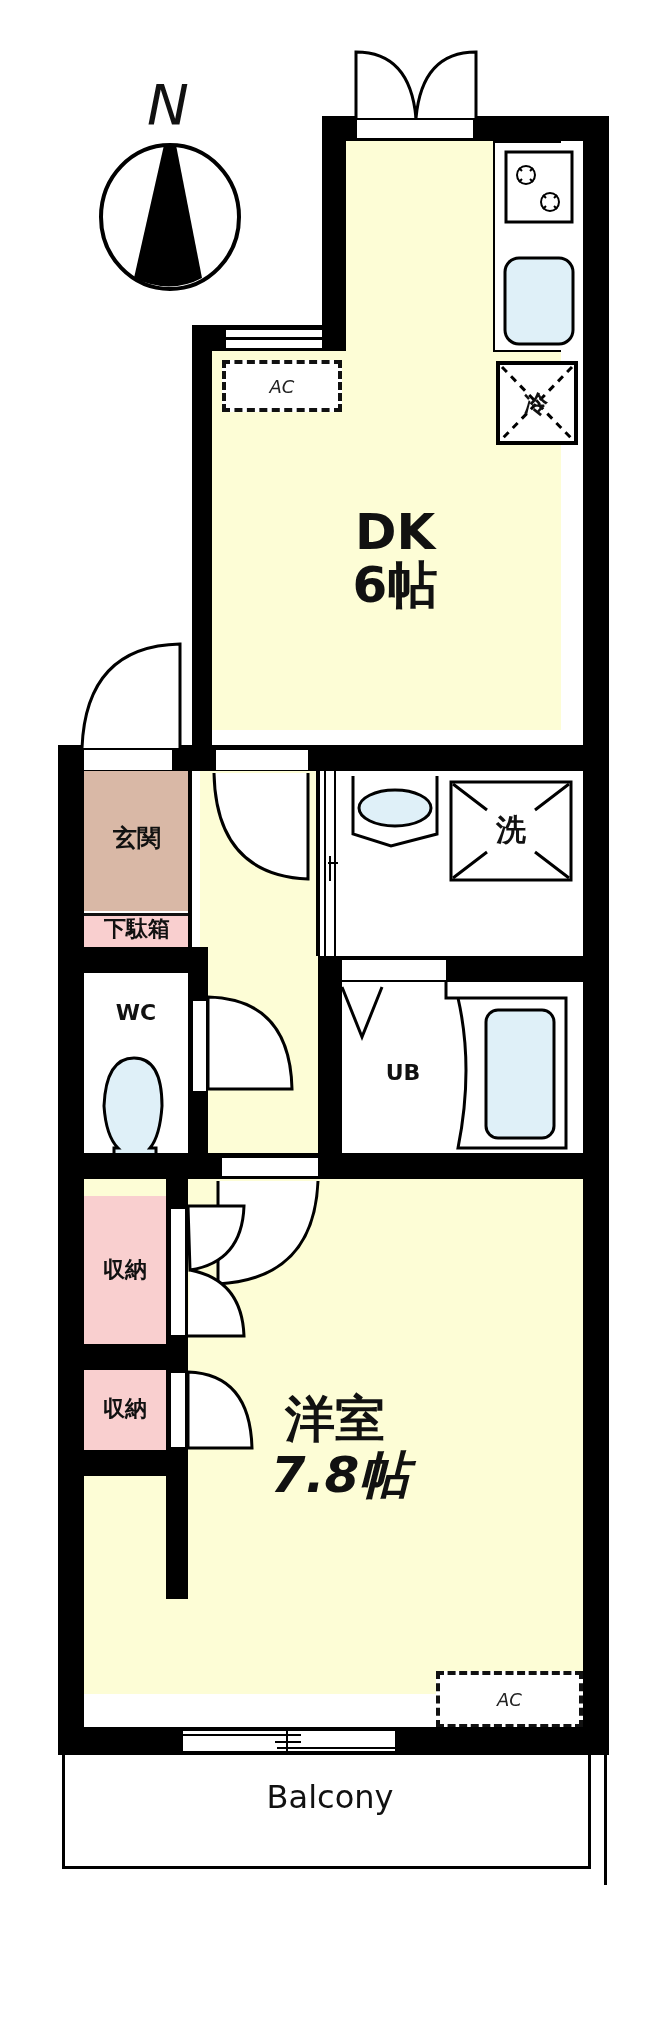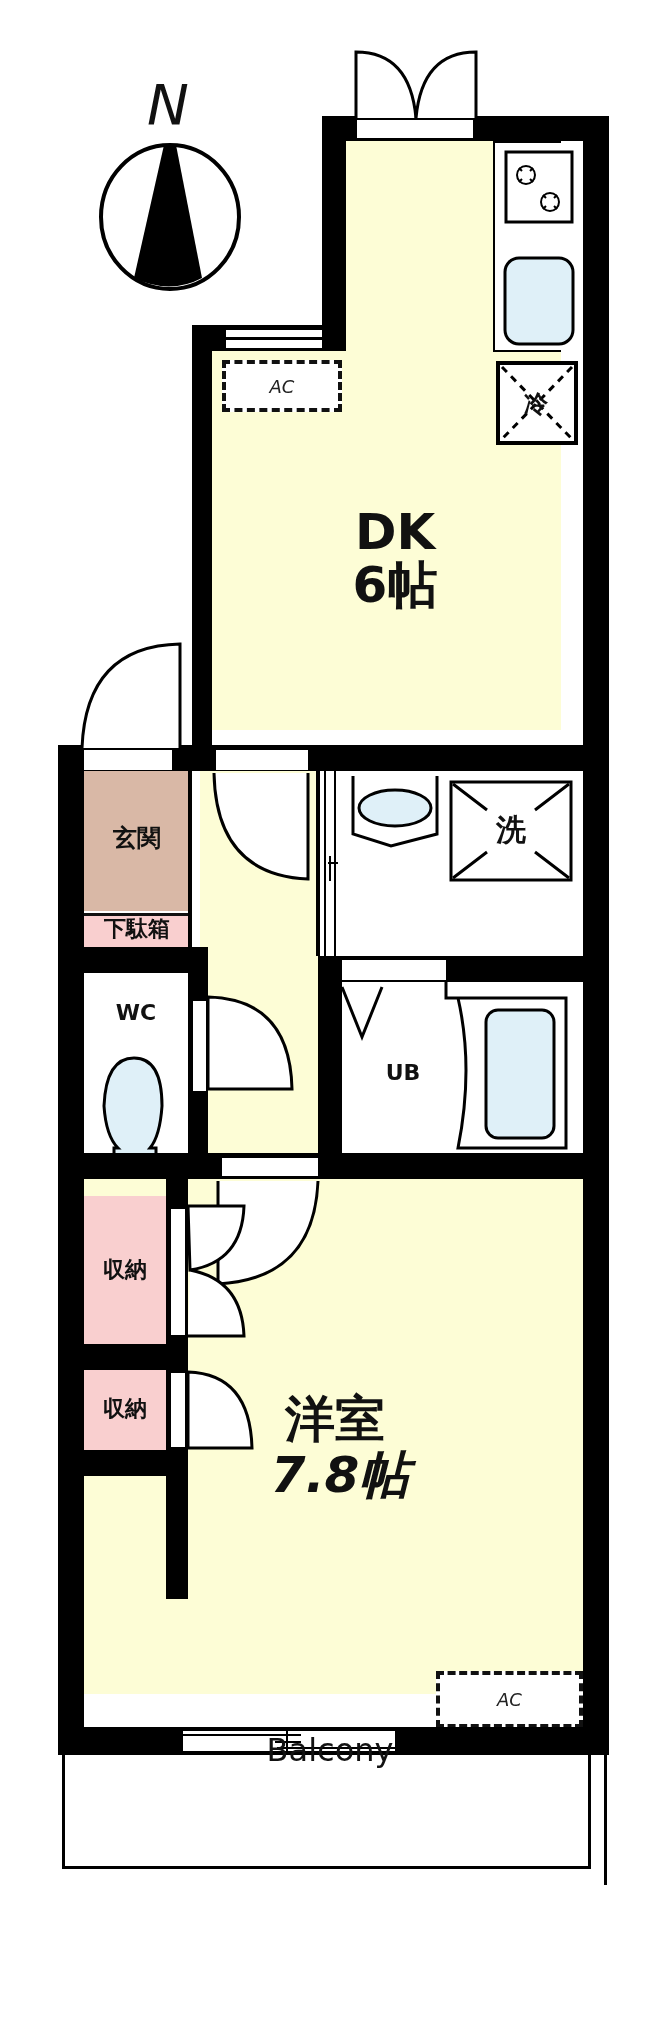"Balcony" div.label { top: 1731px -> 1778px }
